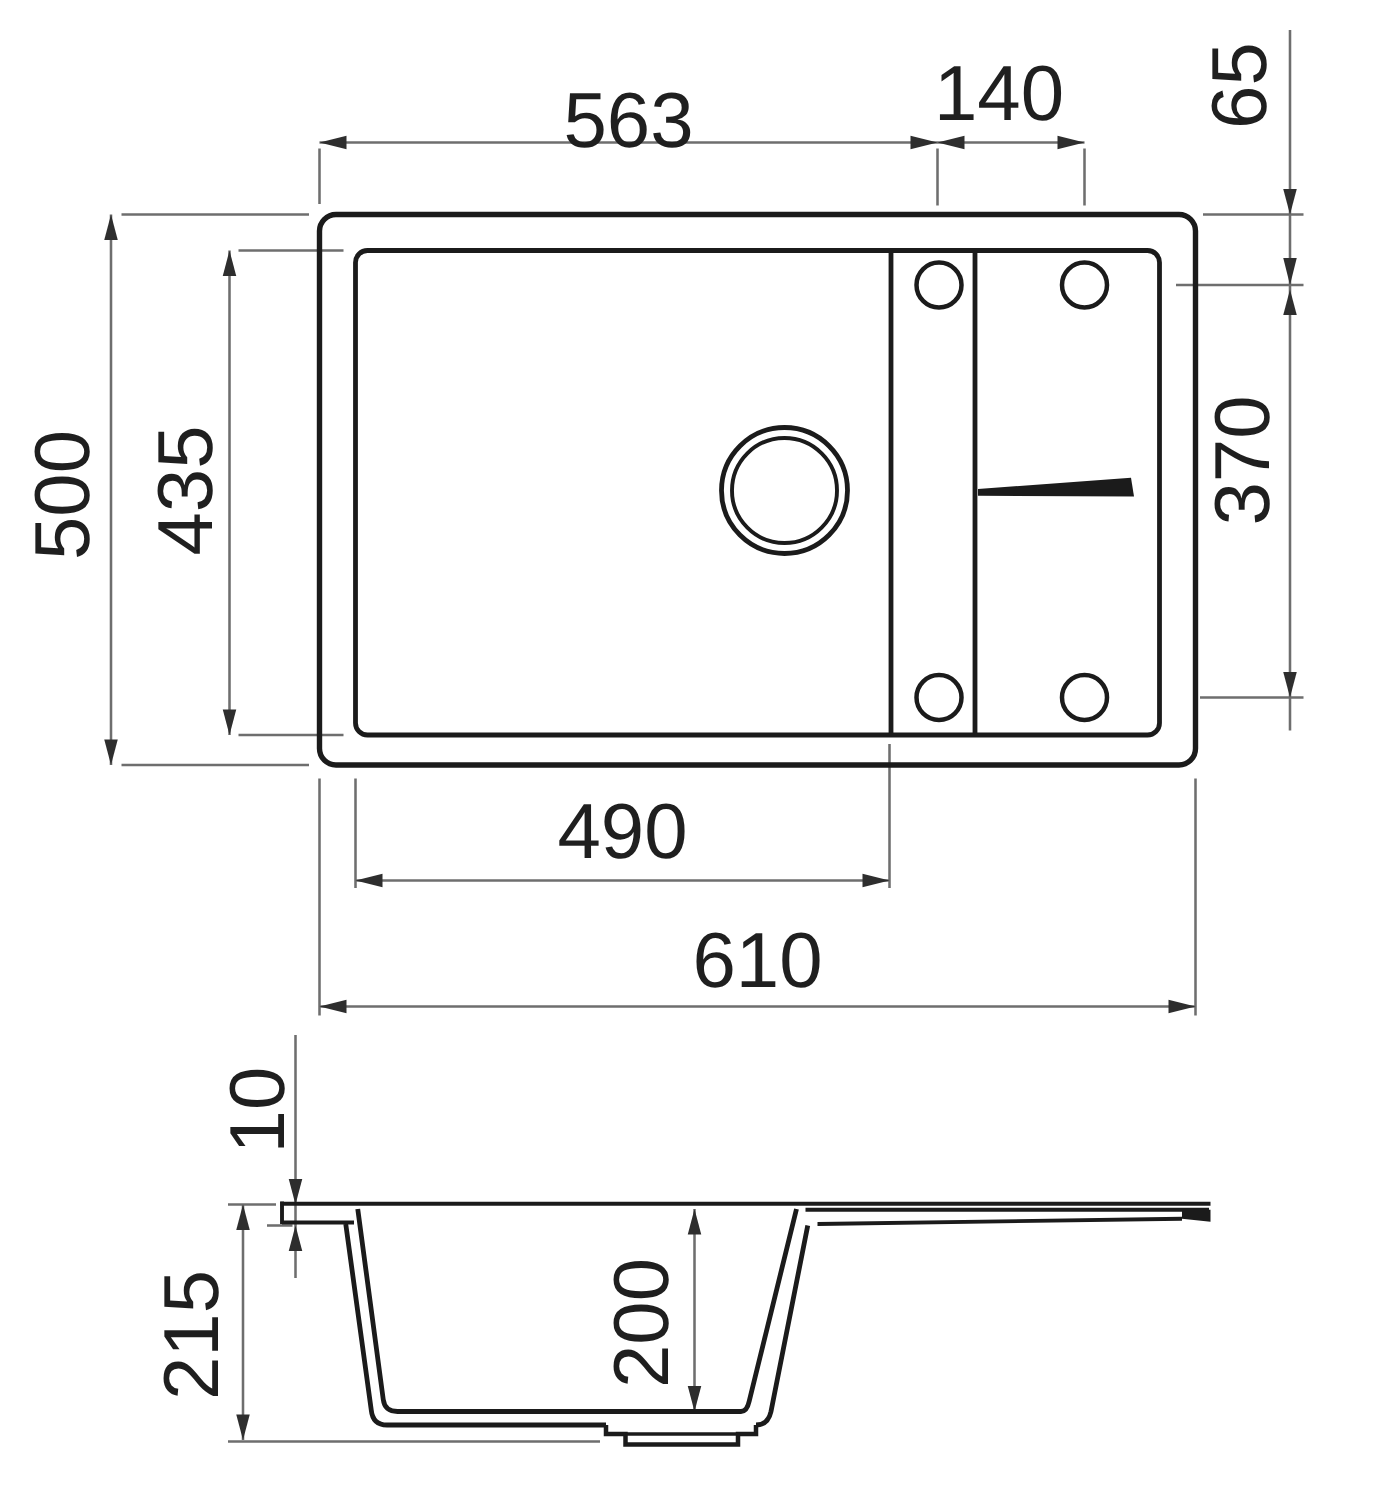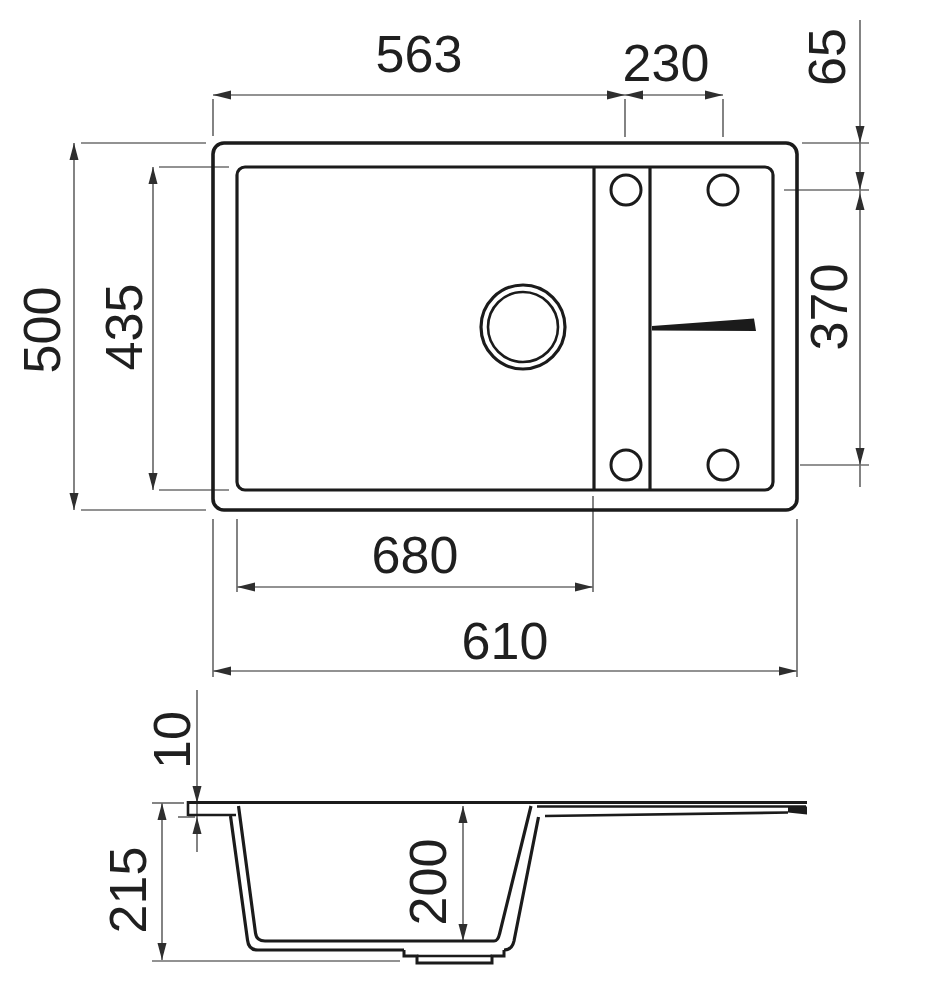"563" div.dim { top: 54px -> 81px }
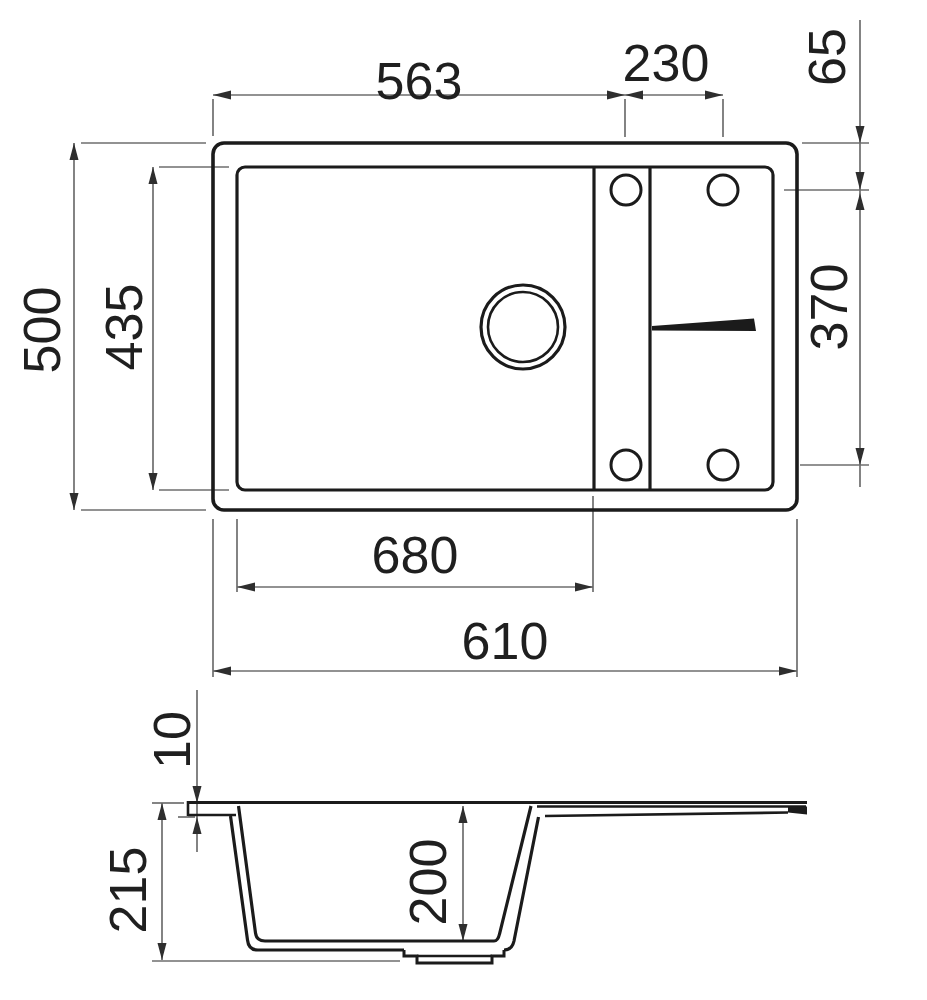"230" div.dim { text: 230 -> 140 }
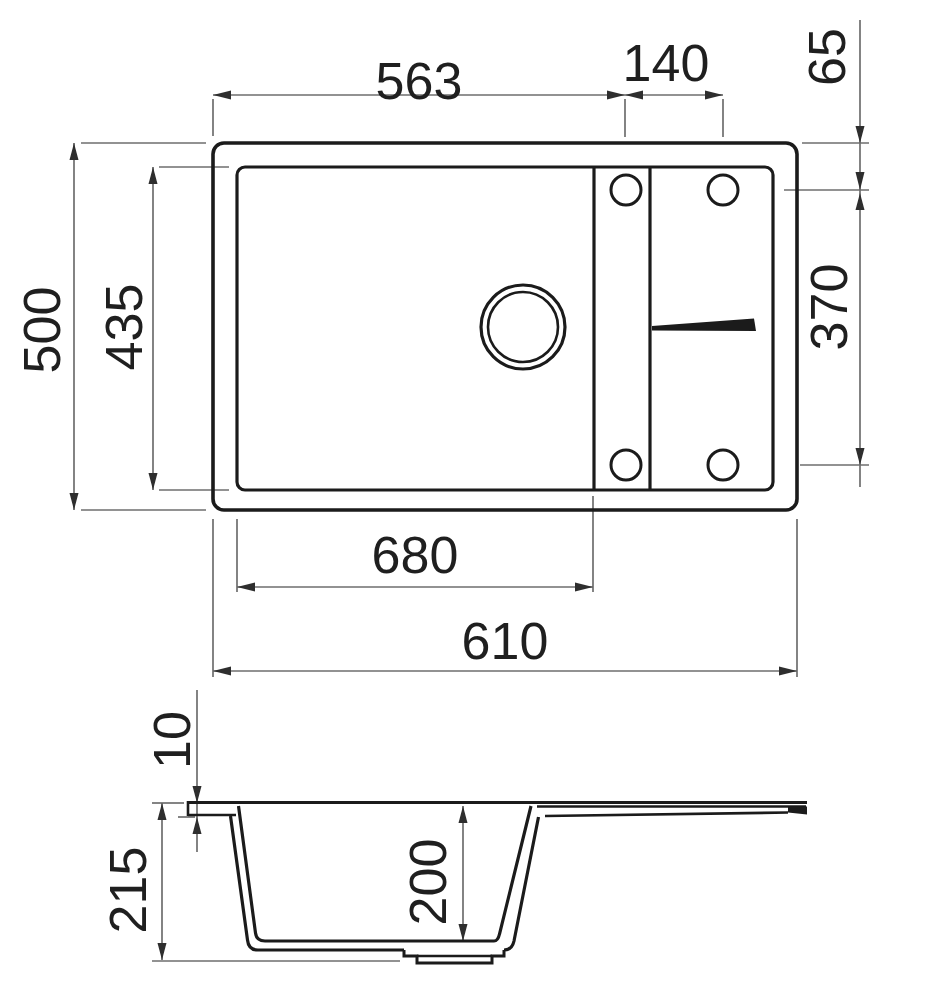"680" div.dim { text: 680 -> 490 }
